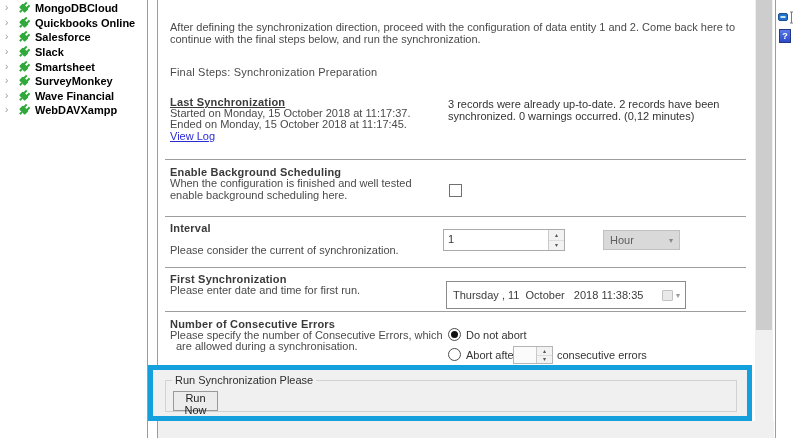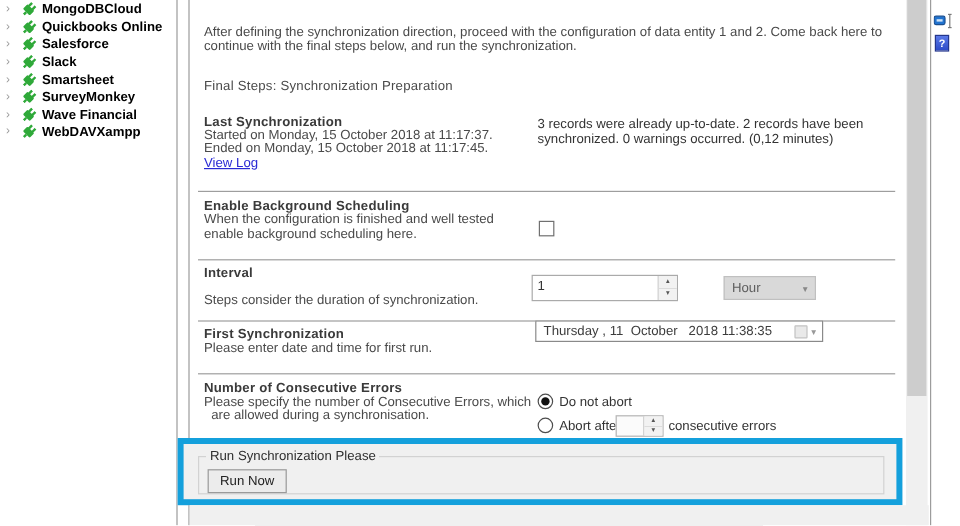"Last Synchronization" div.hd { text-decoration: none -> underline }
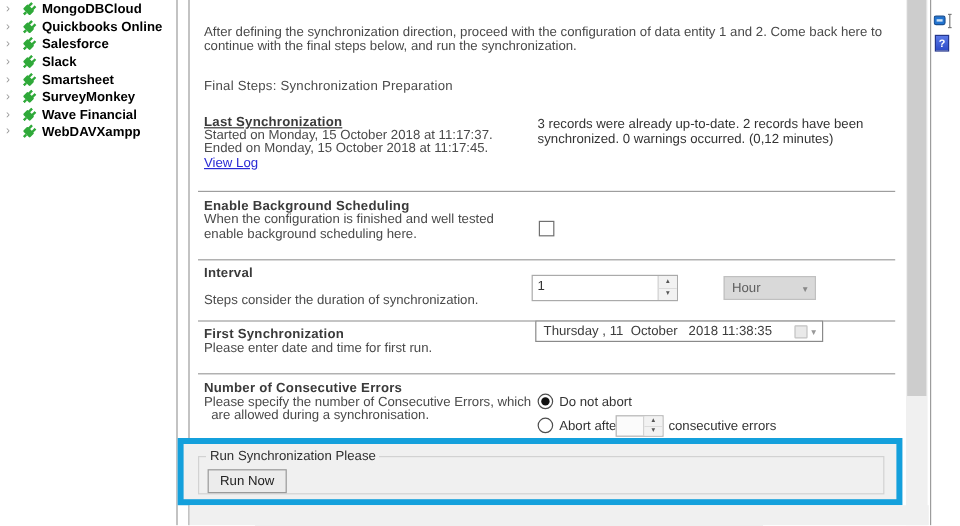"Steps consider the duration of" div.txt { text: Steps consider the duration -> Please consider the current }
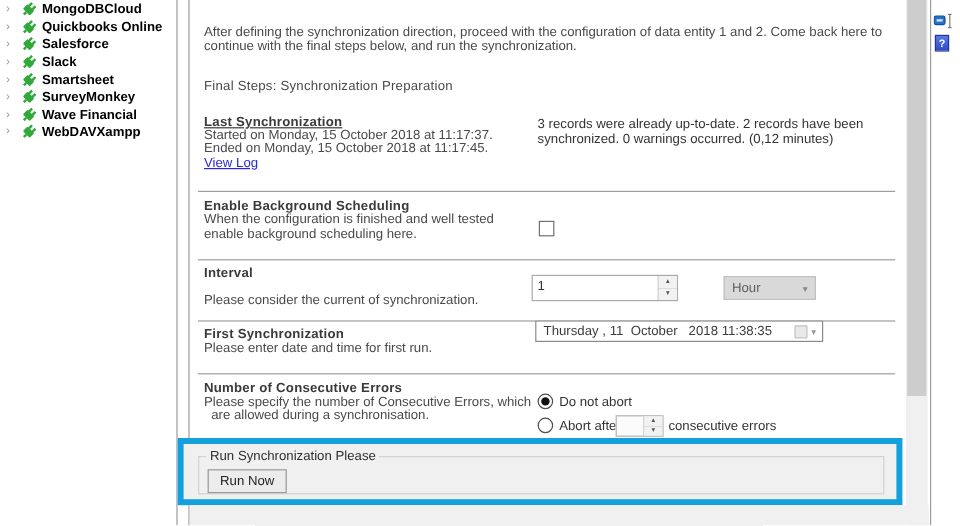"Thursday , 11 October 2018" div.datepicker { height: 18px -> 28px; top: 267px -> 281px }
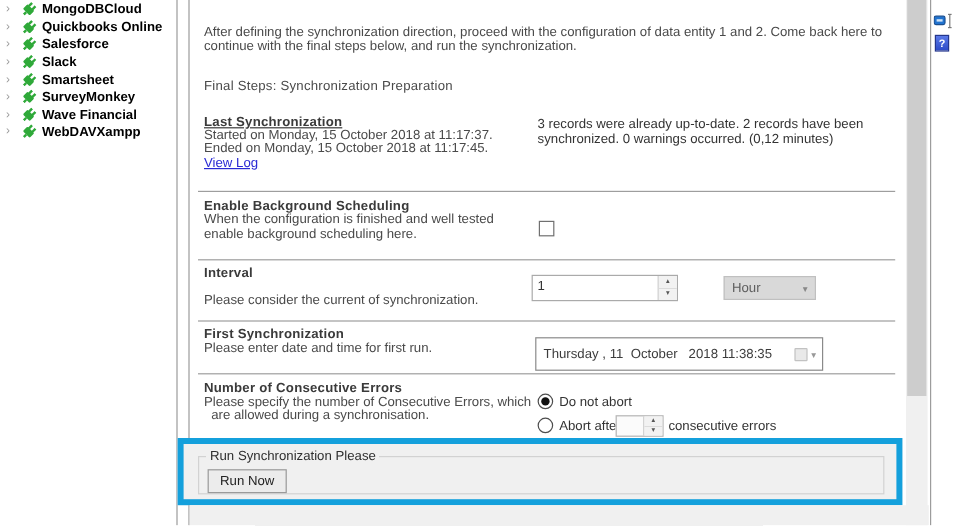"Run Now" .btn { width: 66px -> 45px }
